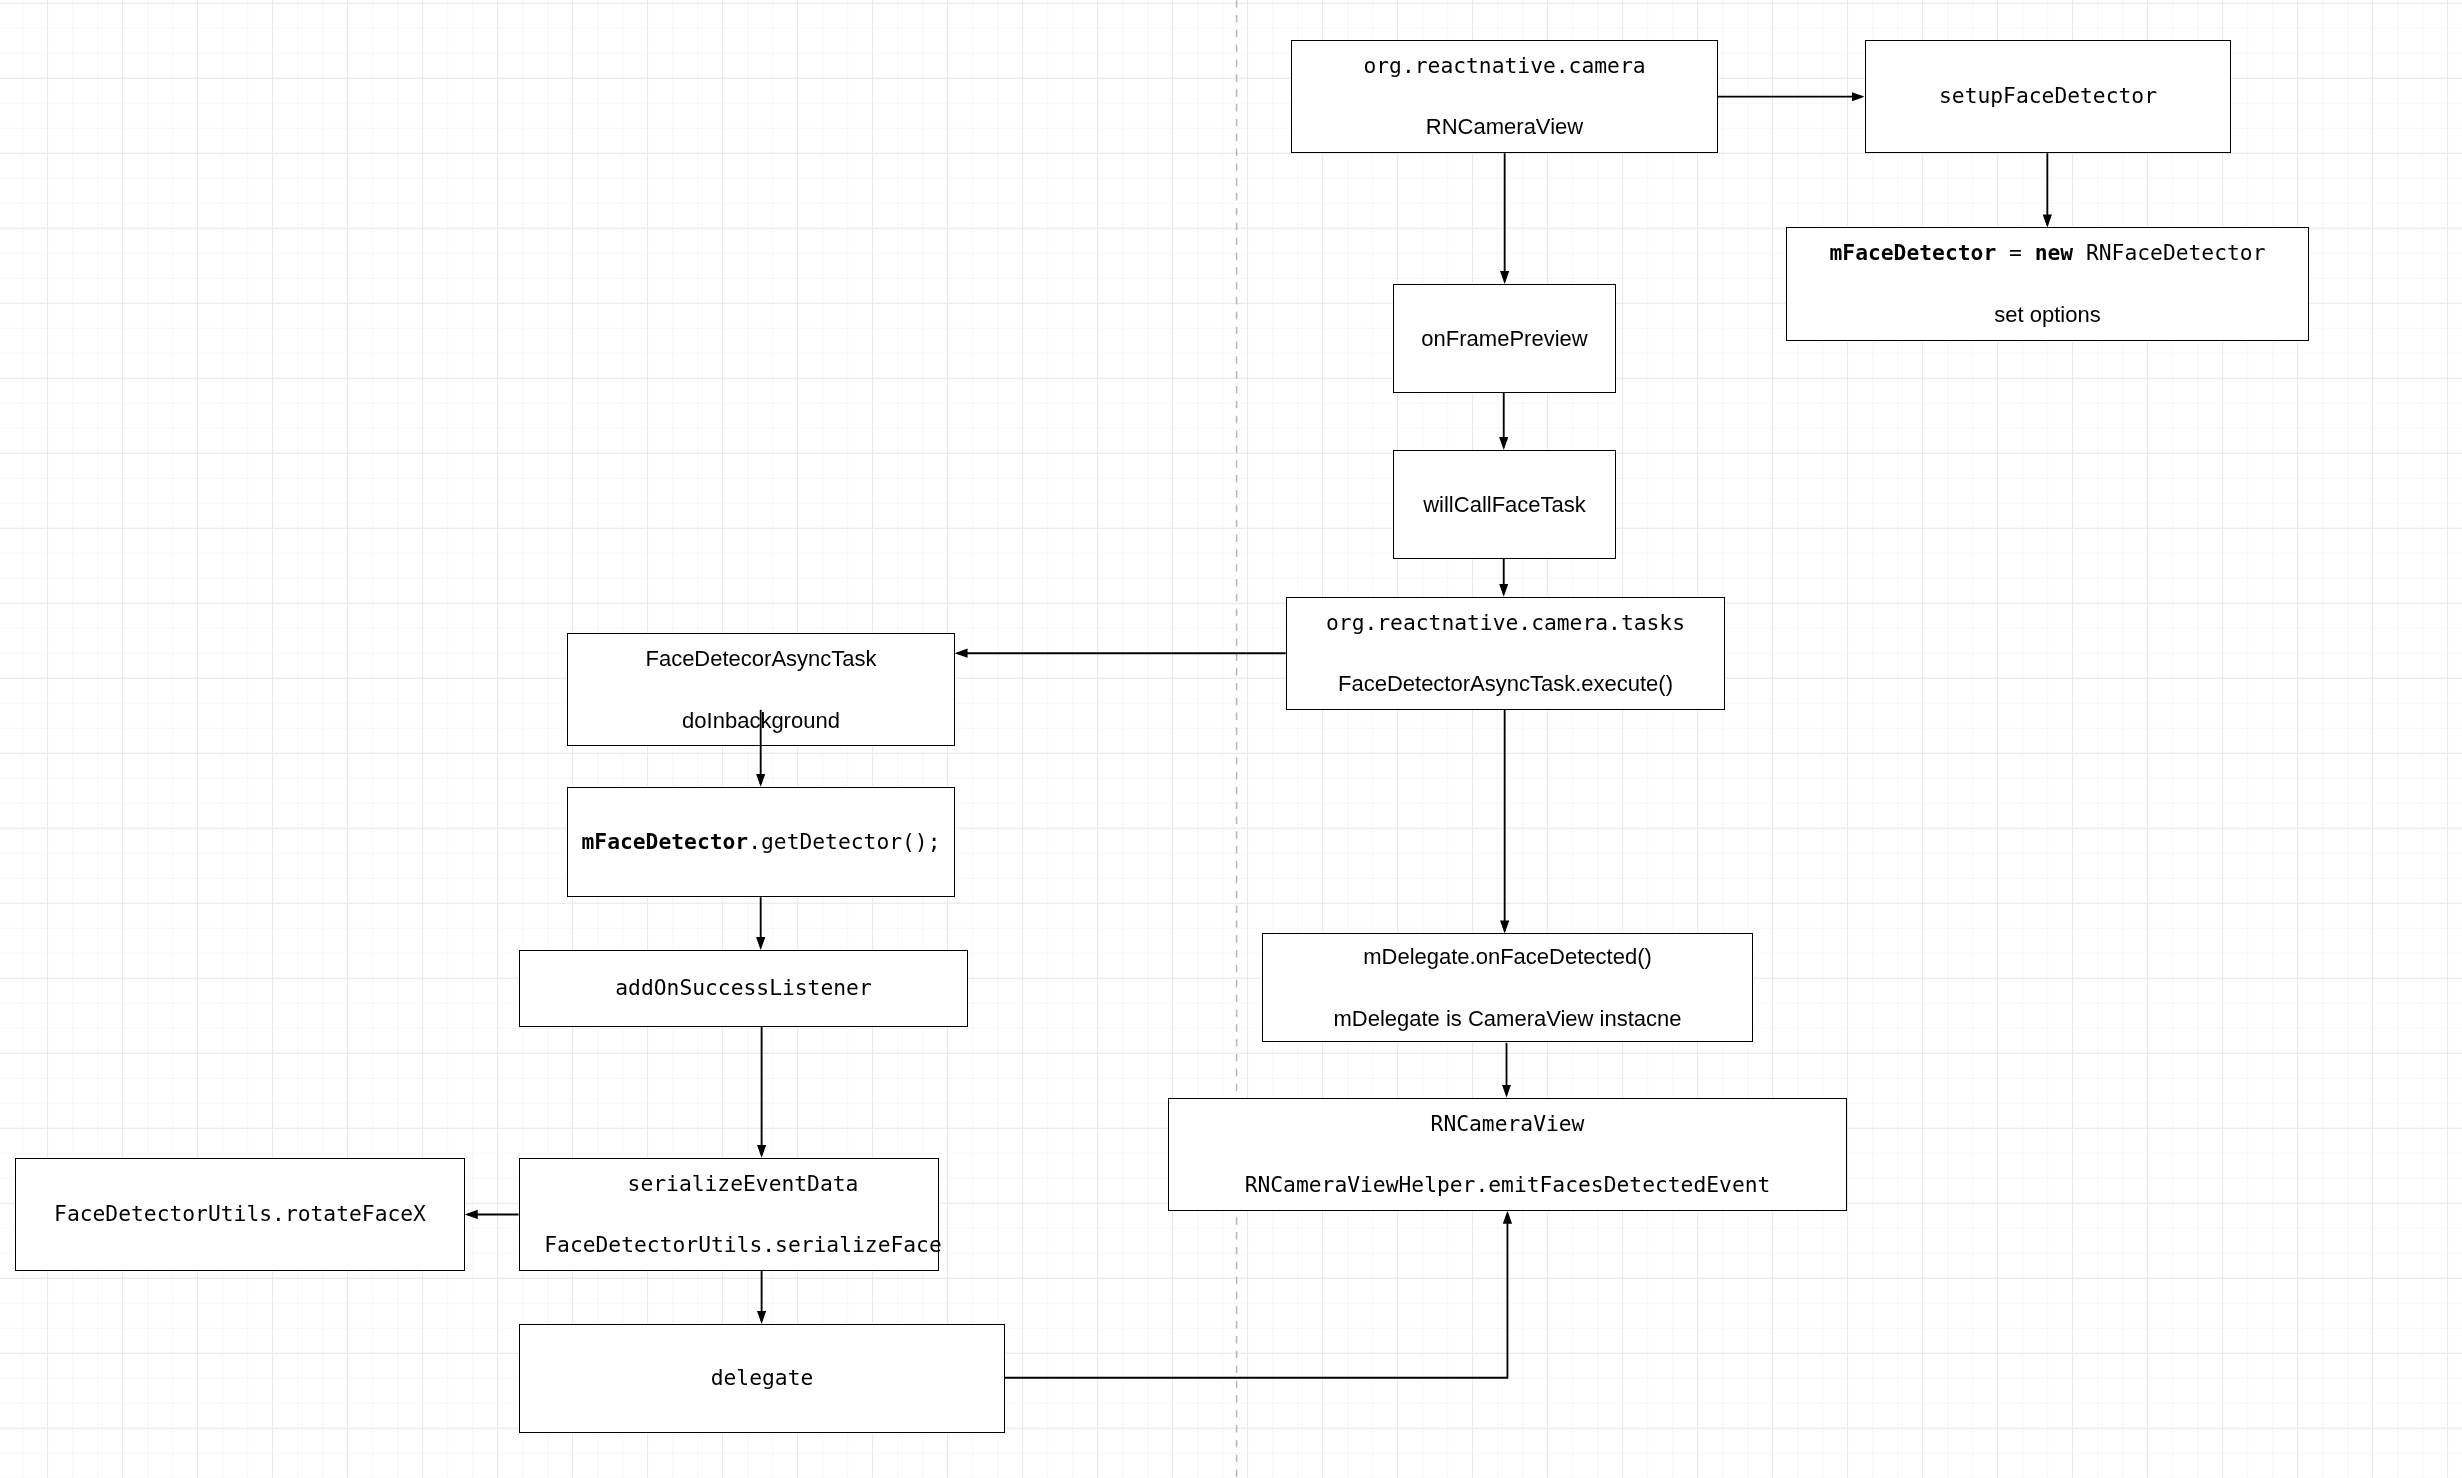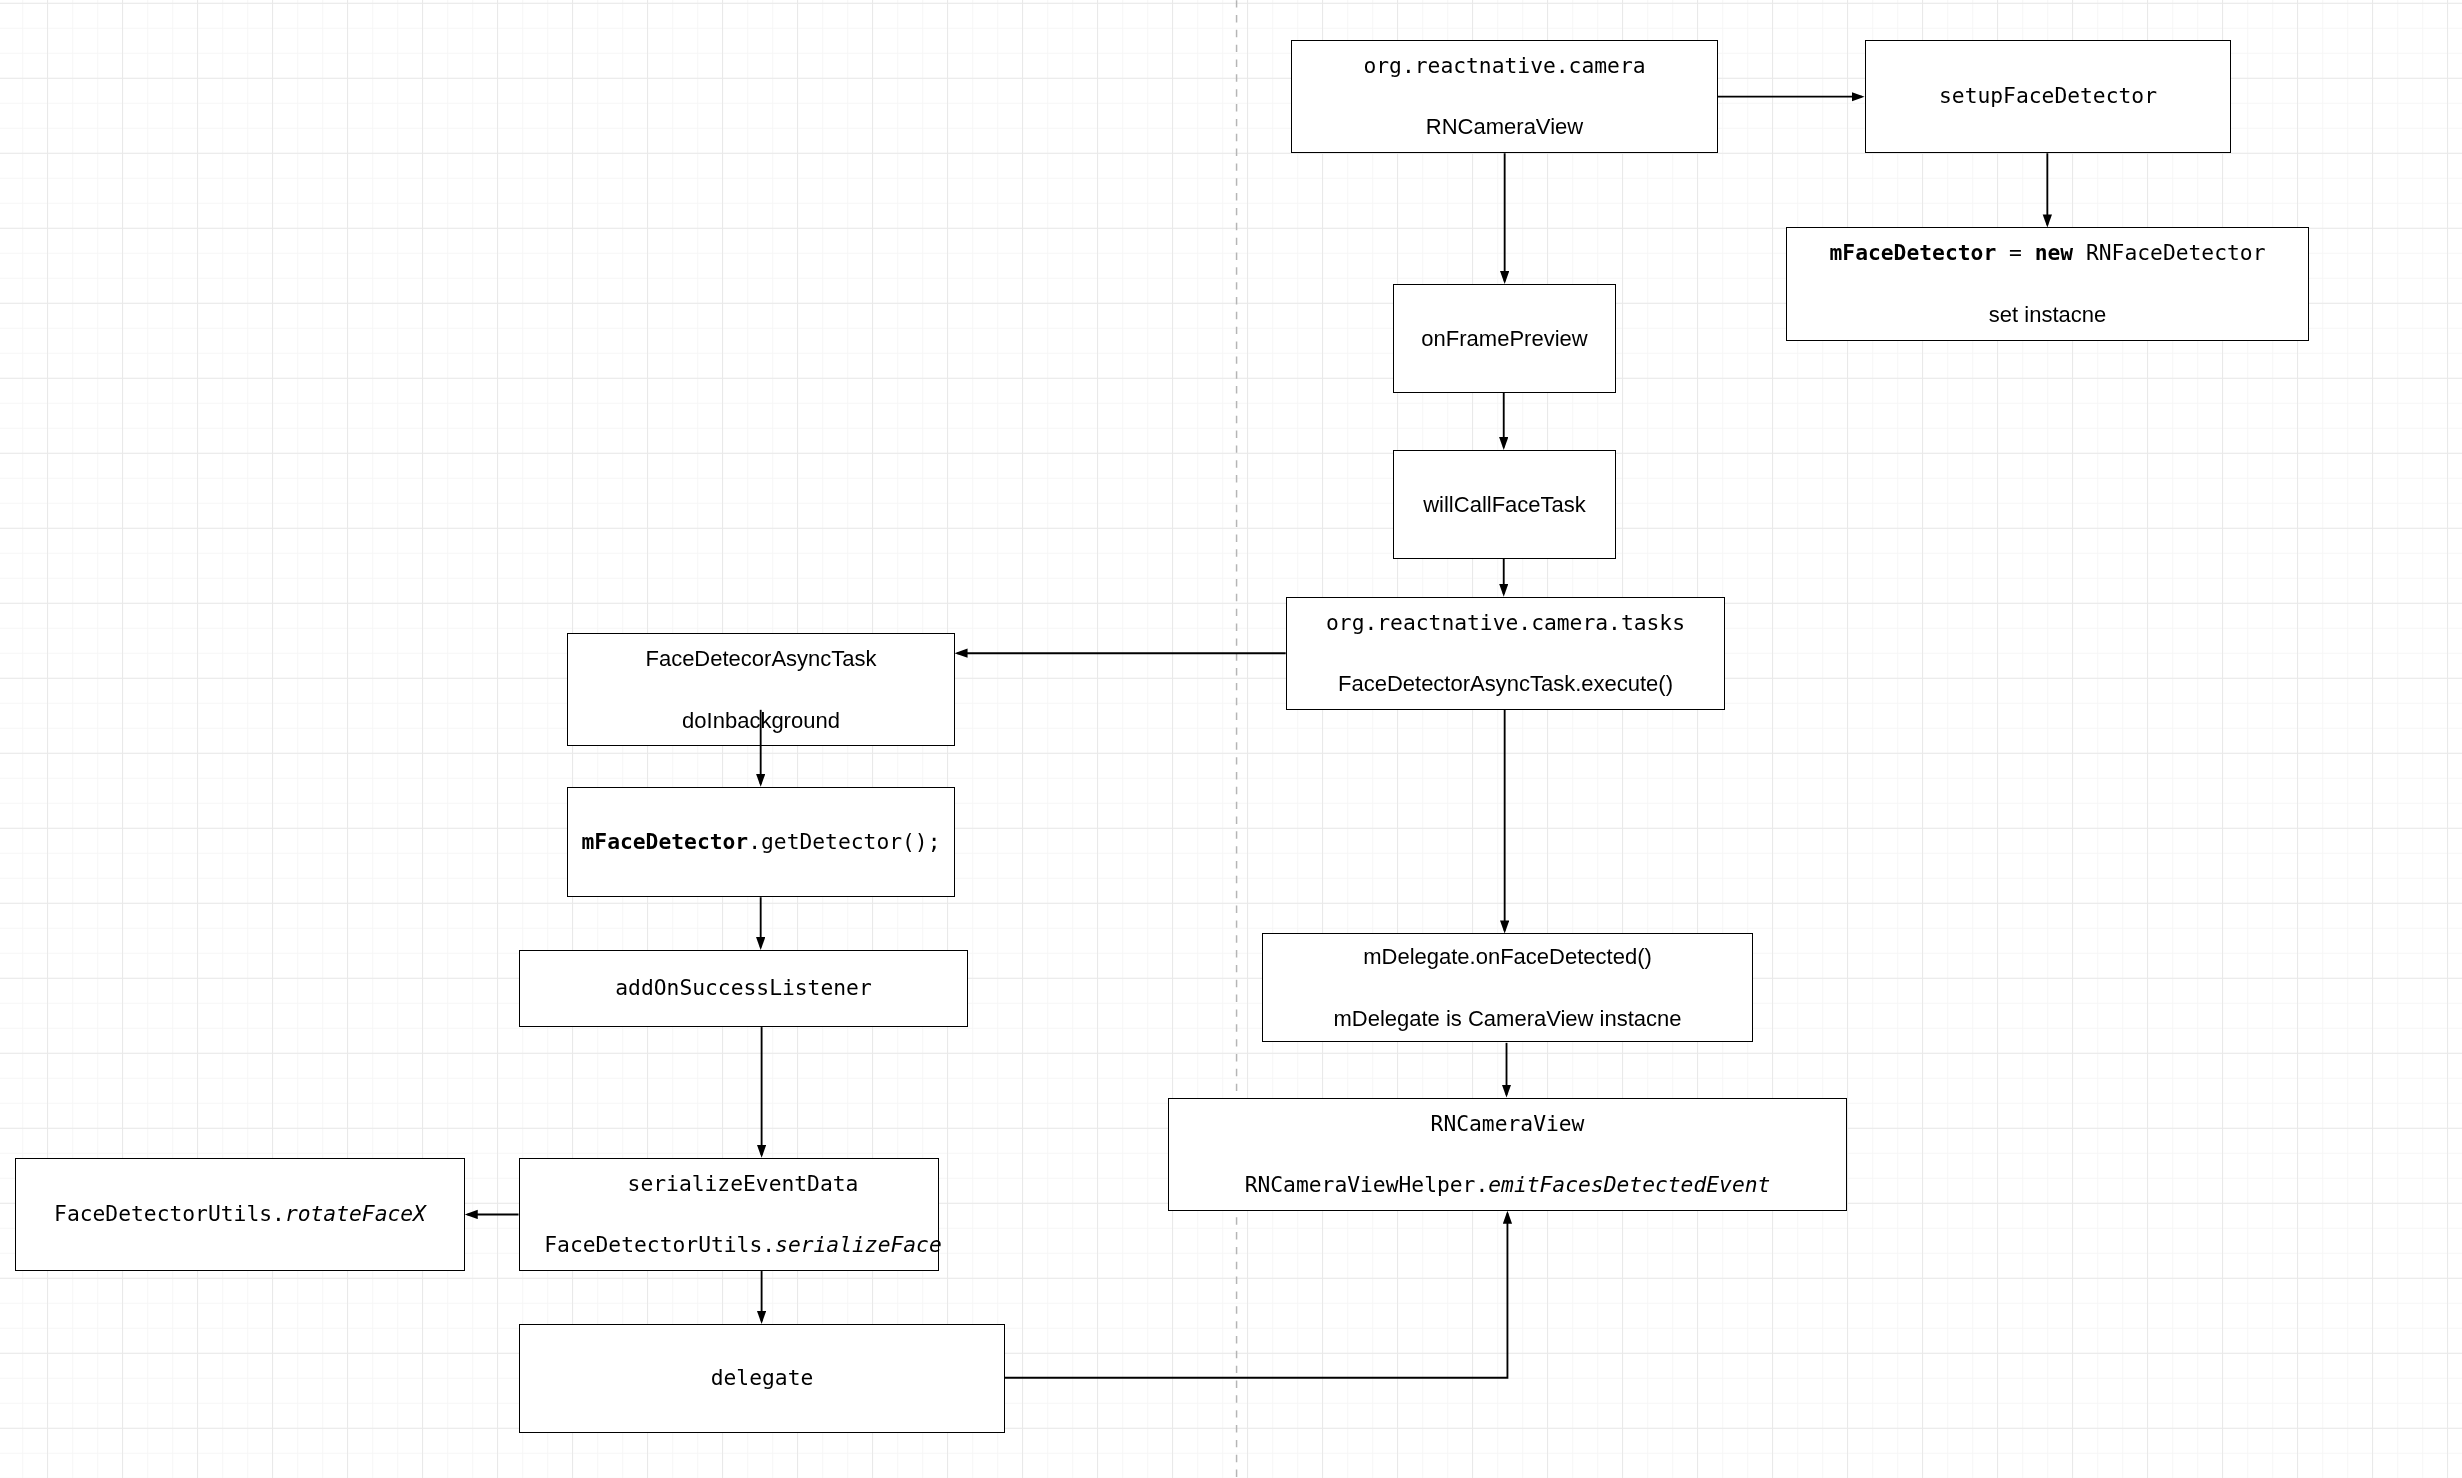"set instacne" div.line { text: instacne -> options }
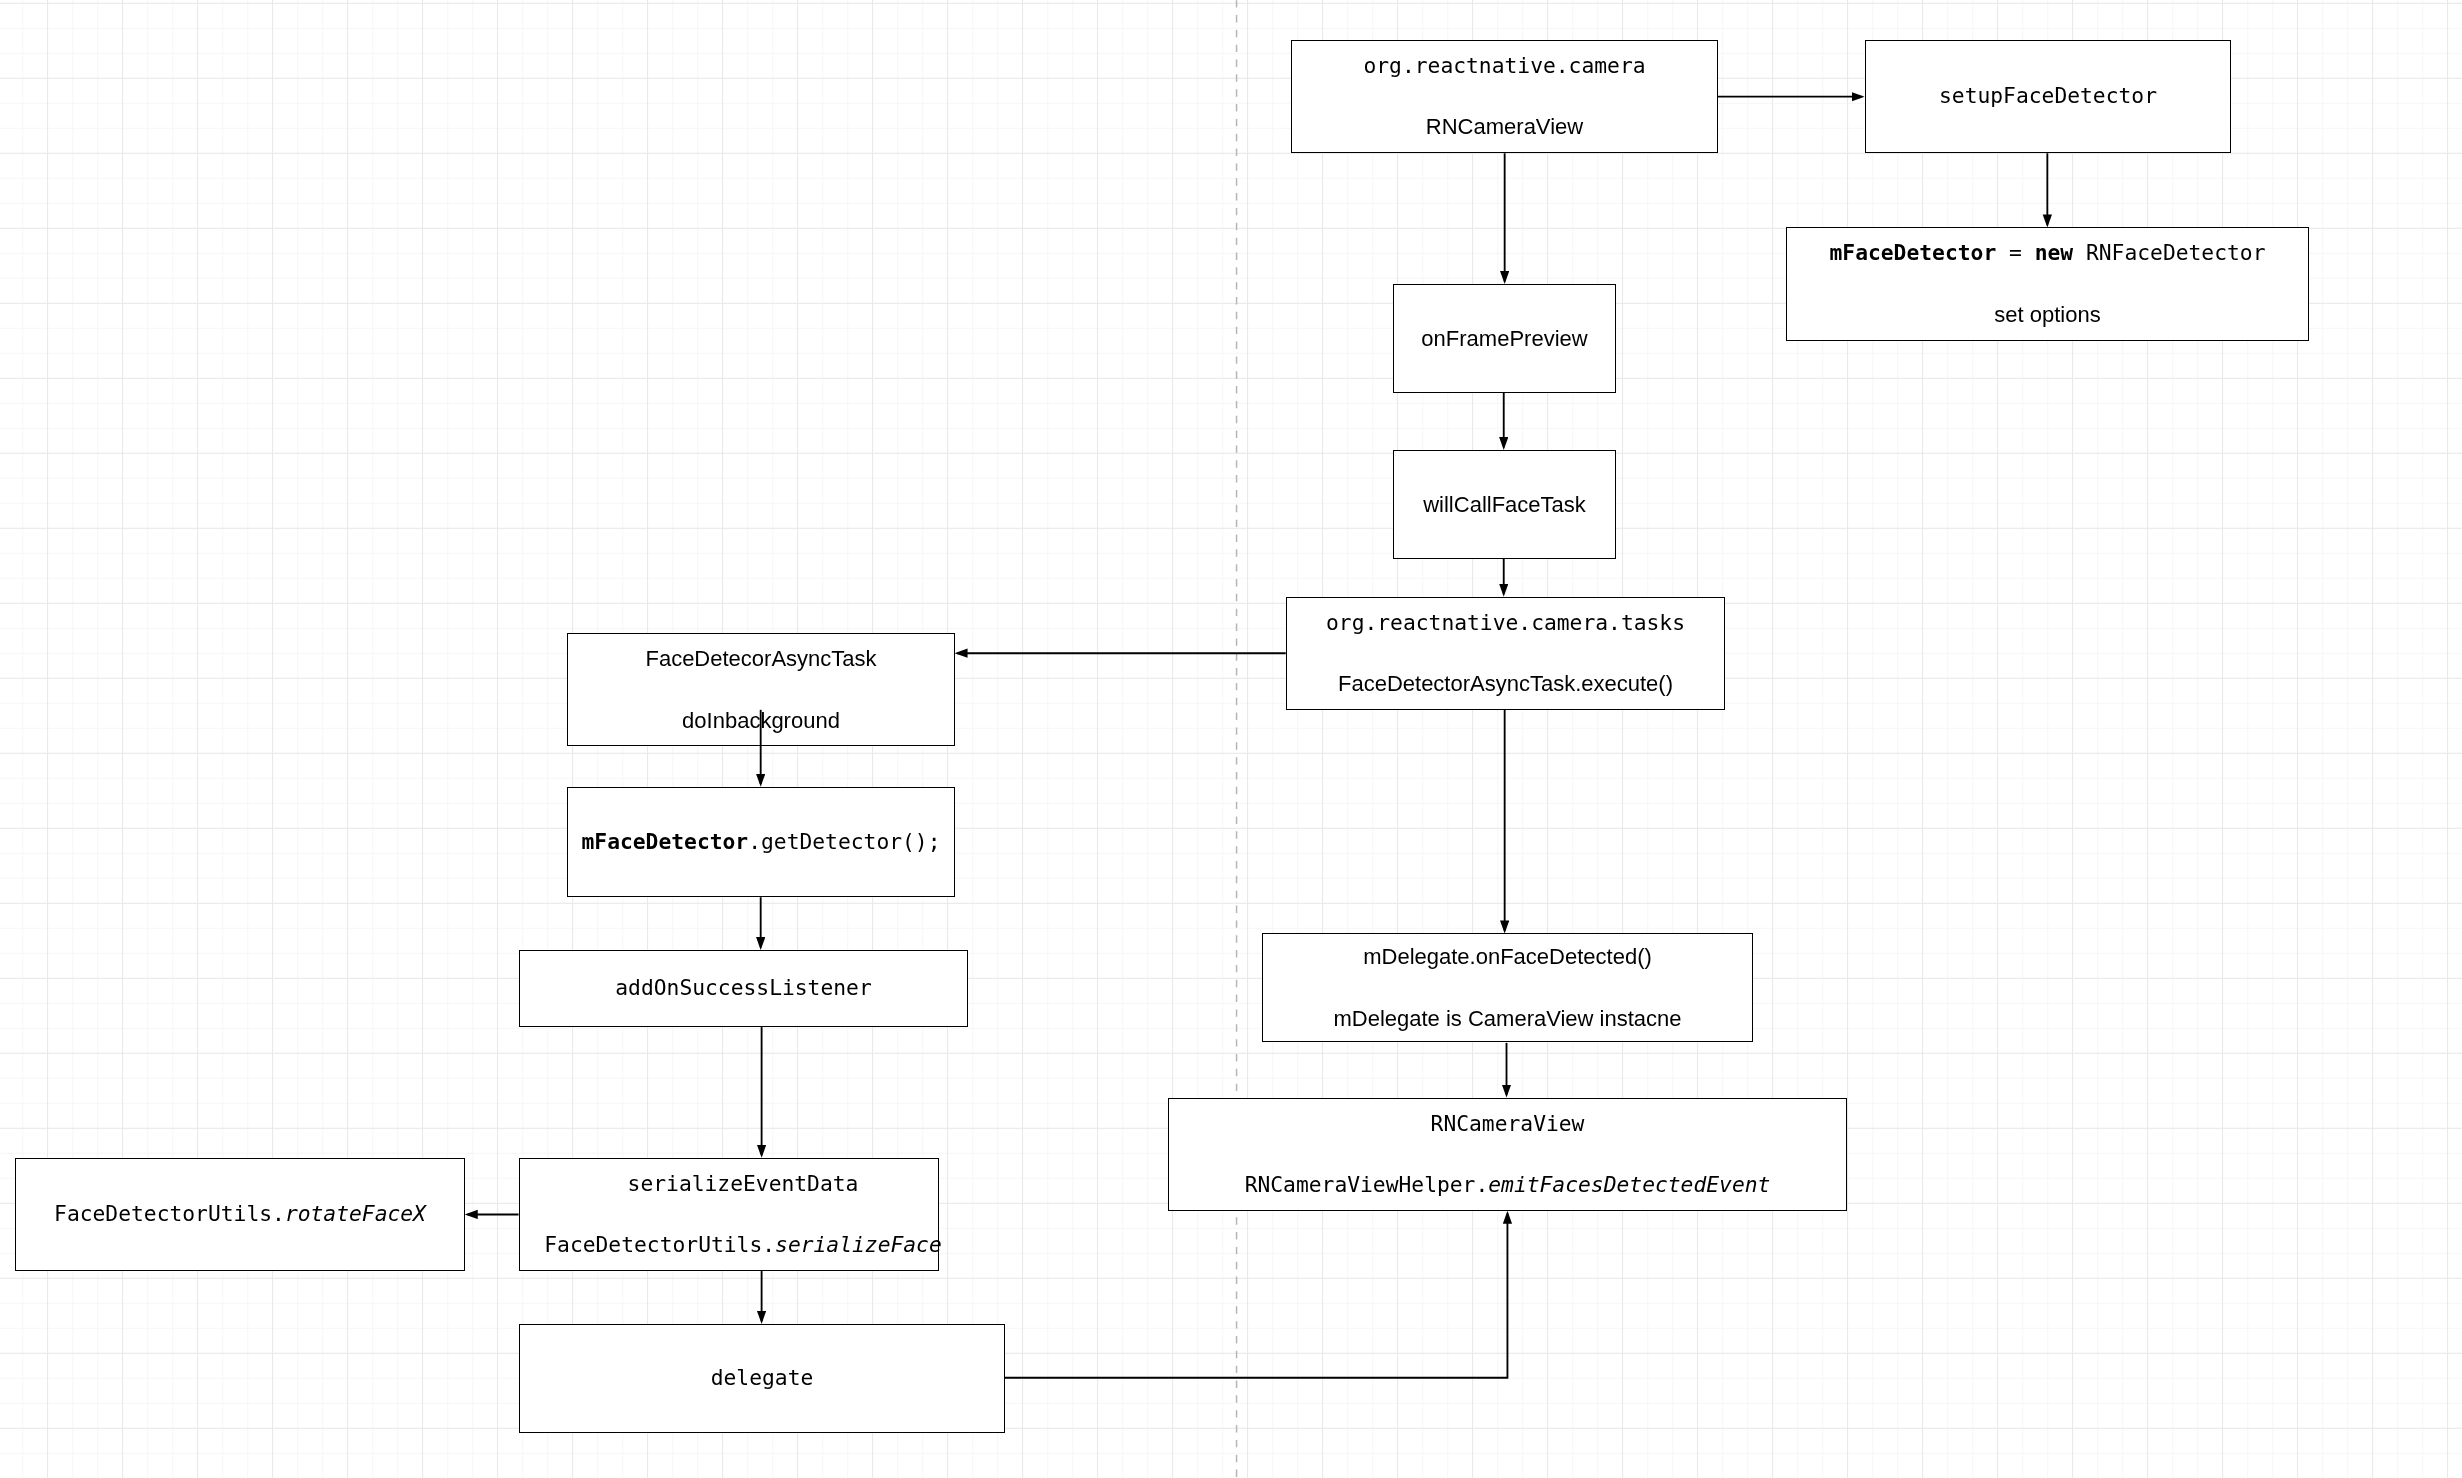"emitFacesDetectedEvent" .i { font-style: italic -> none }
